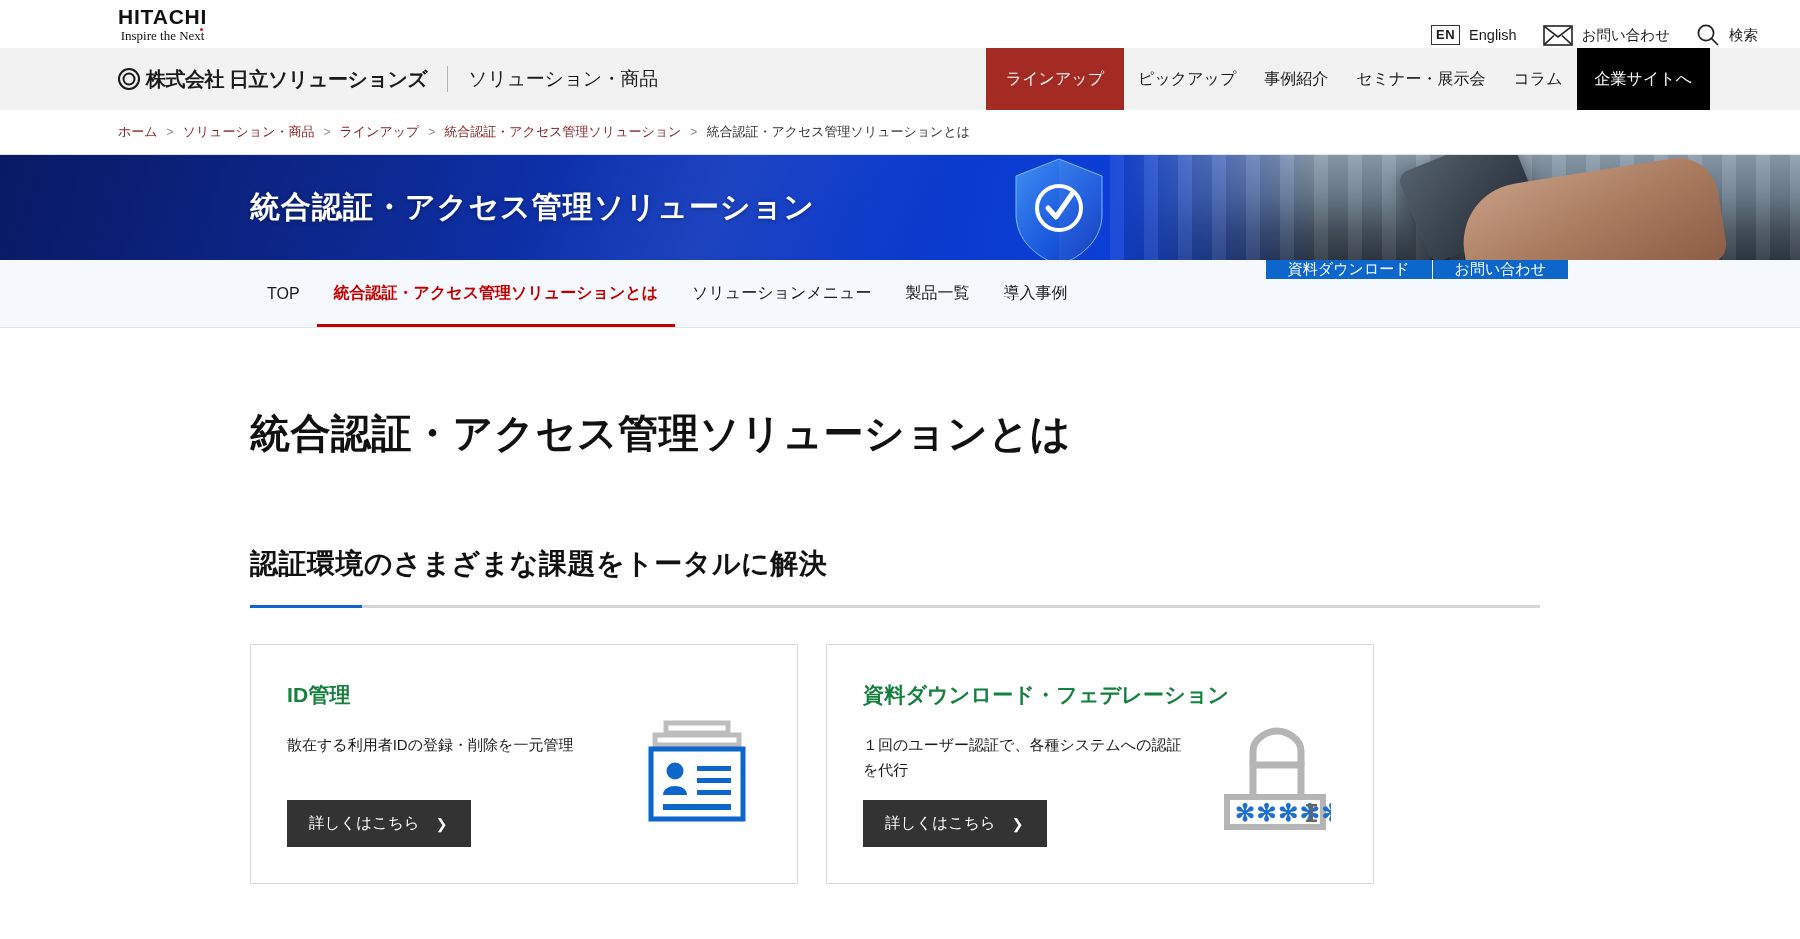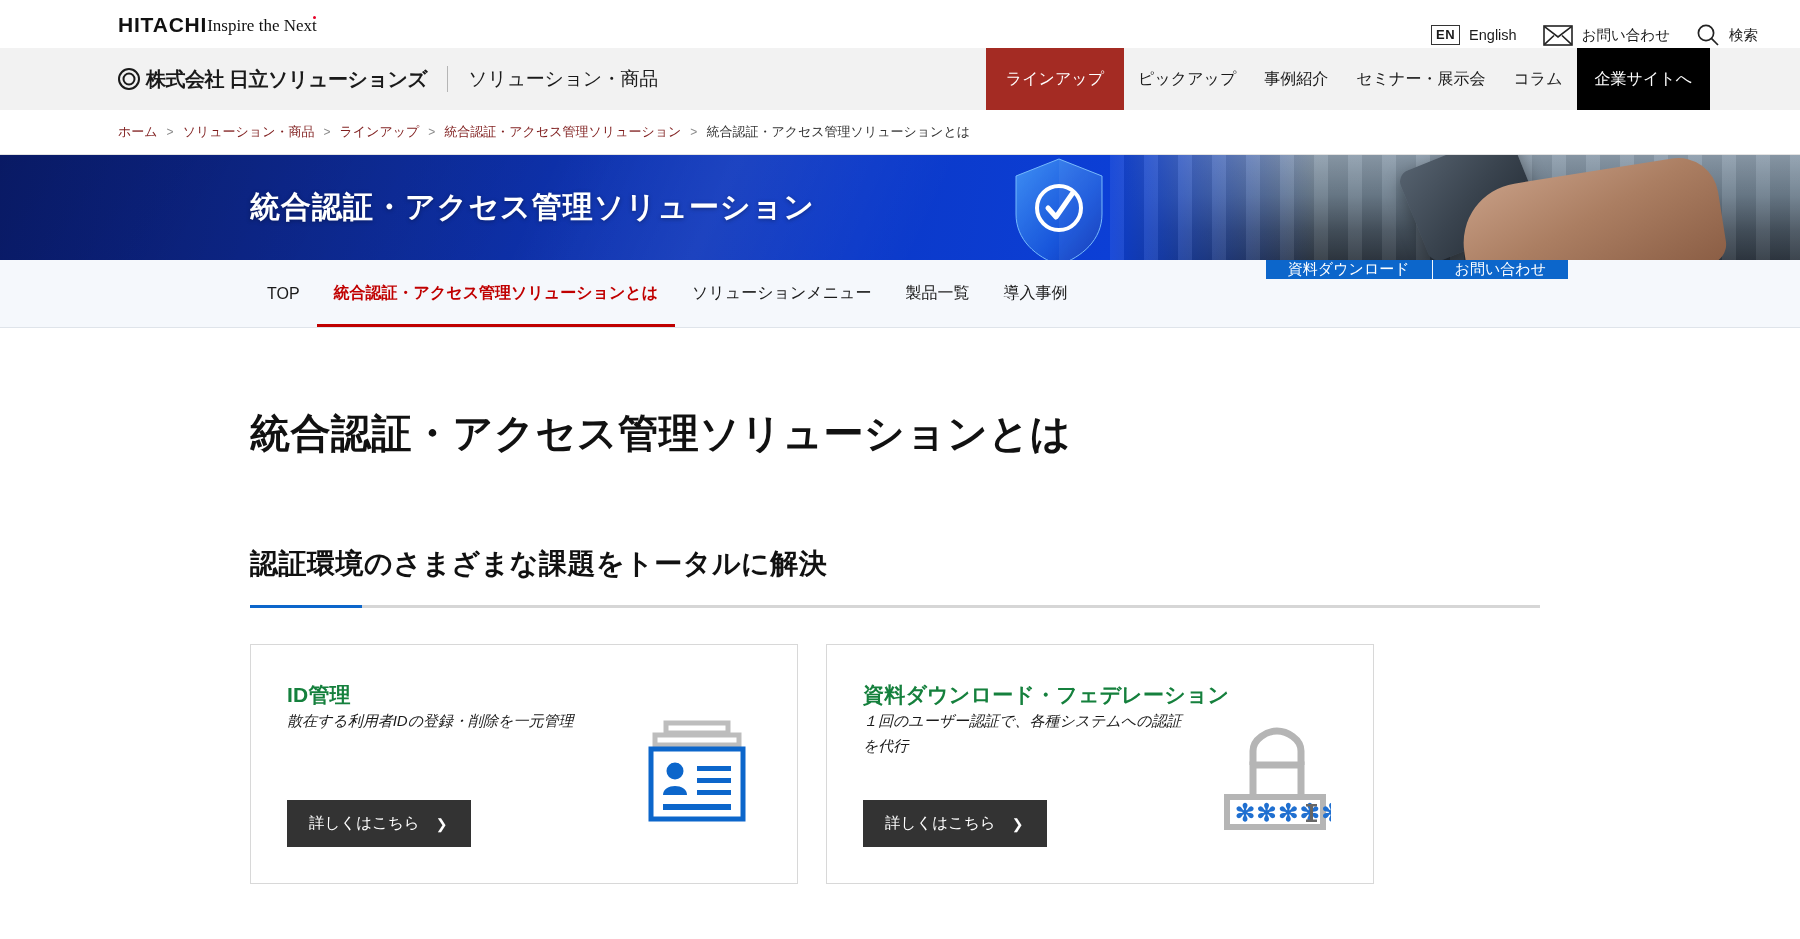"HITACHI" .hitachi-logo { flex-direction: row -> column }
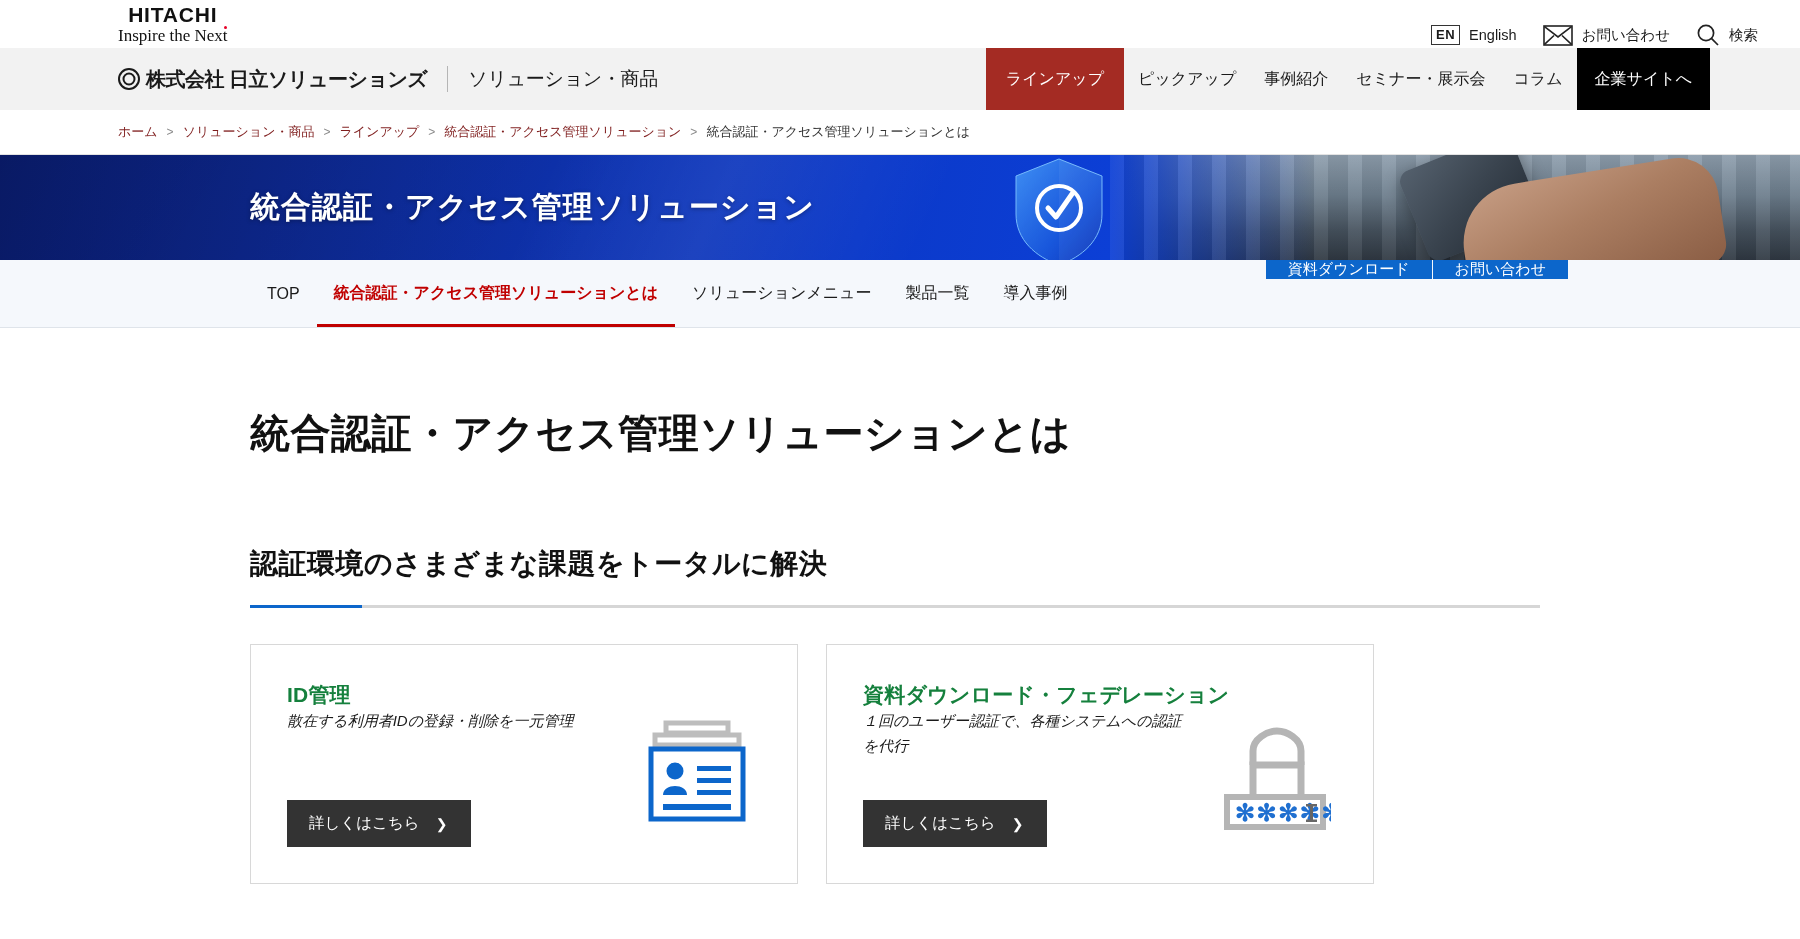"Inspire the Next" .hitachi-tag { font-size: 17px -> 13px }
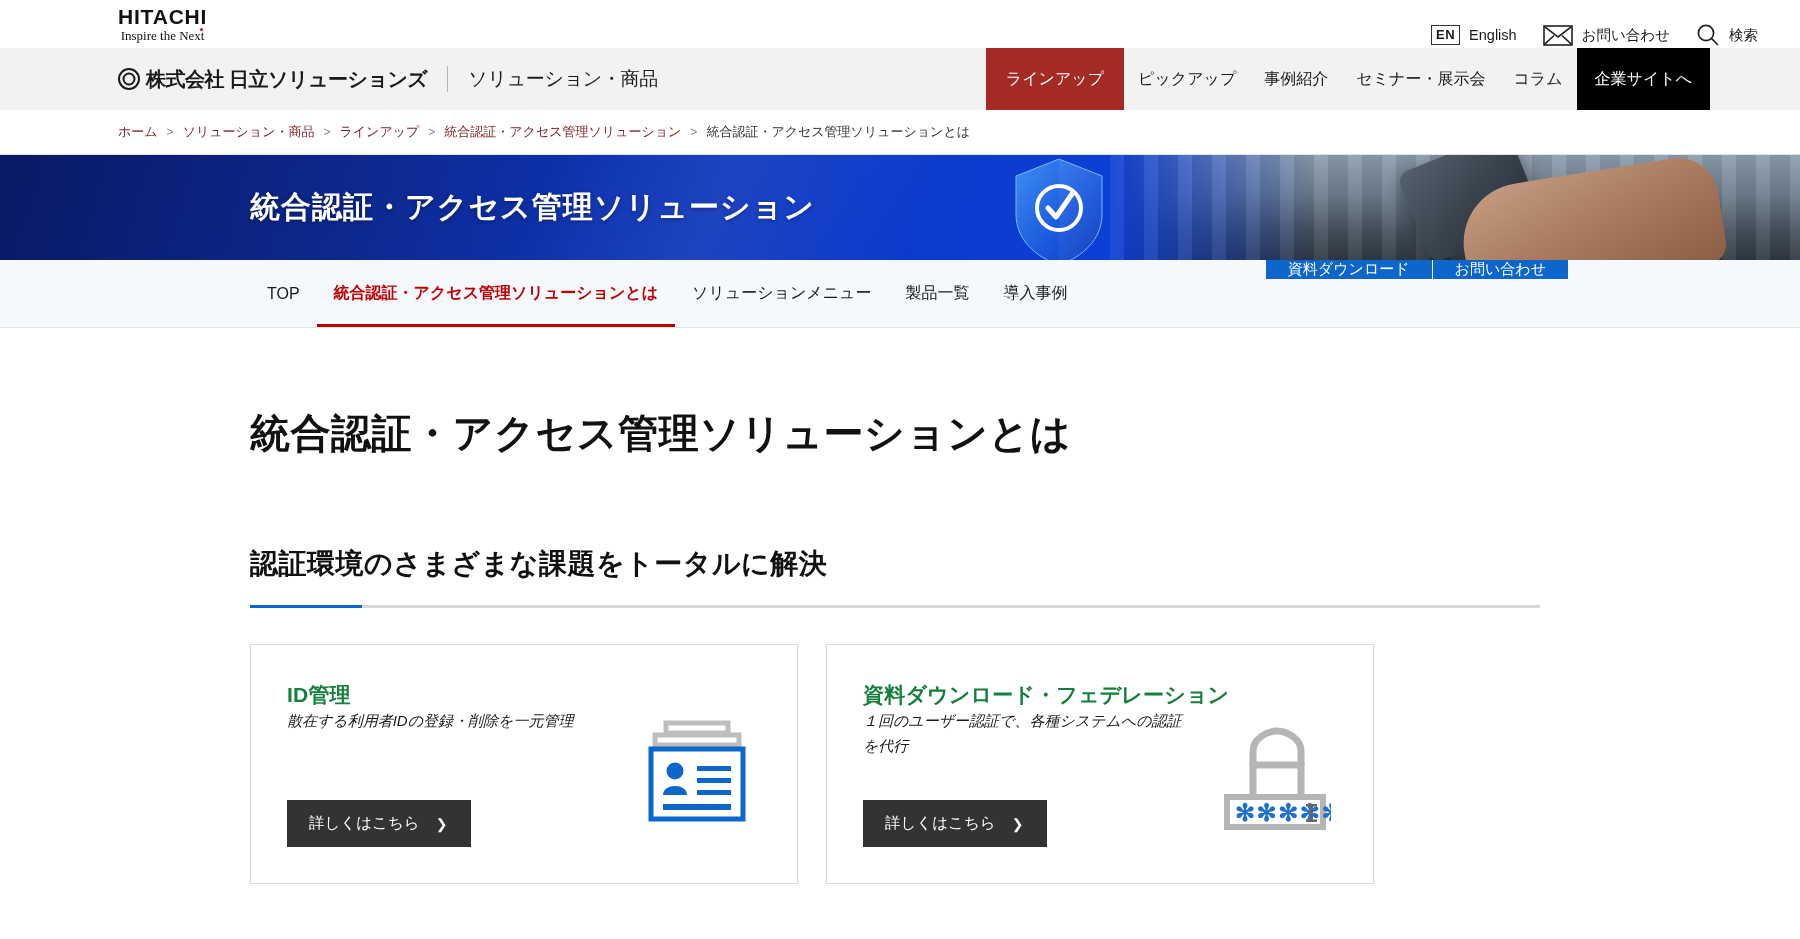"散在する利用者IDの登録・削除を一元管理" .card-desc { font-style: italic -> none; margin-top: none -> 24px }
